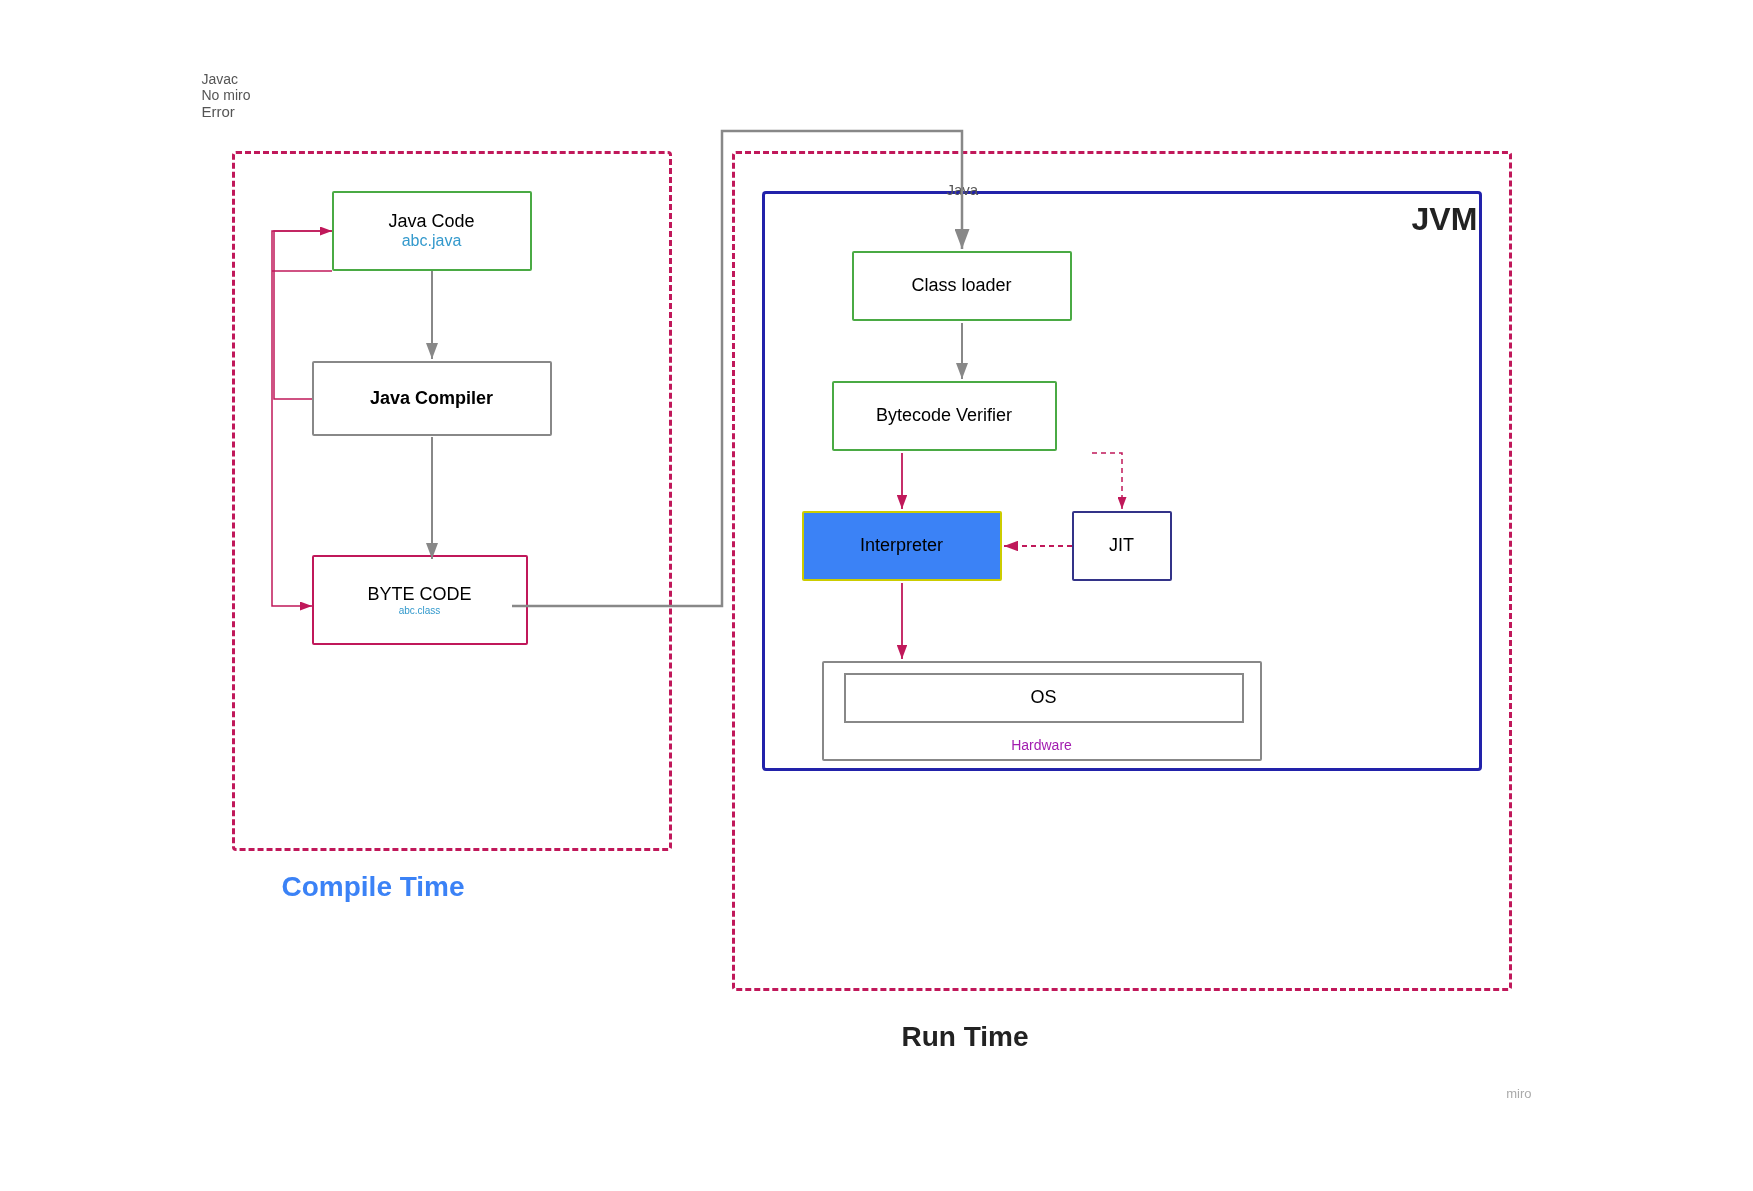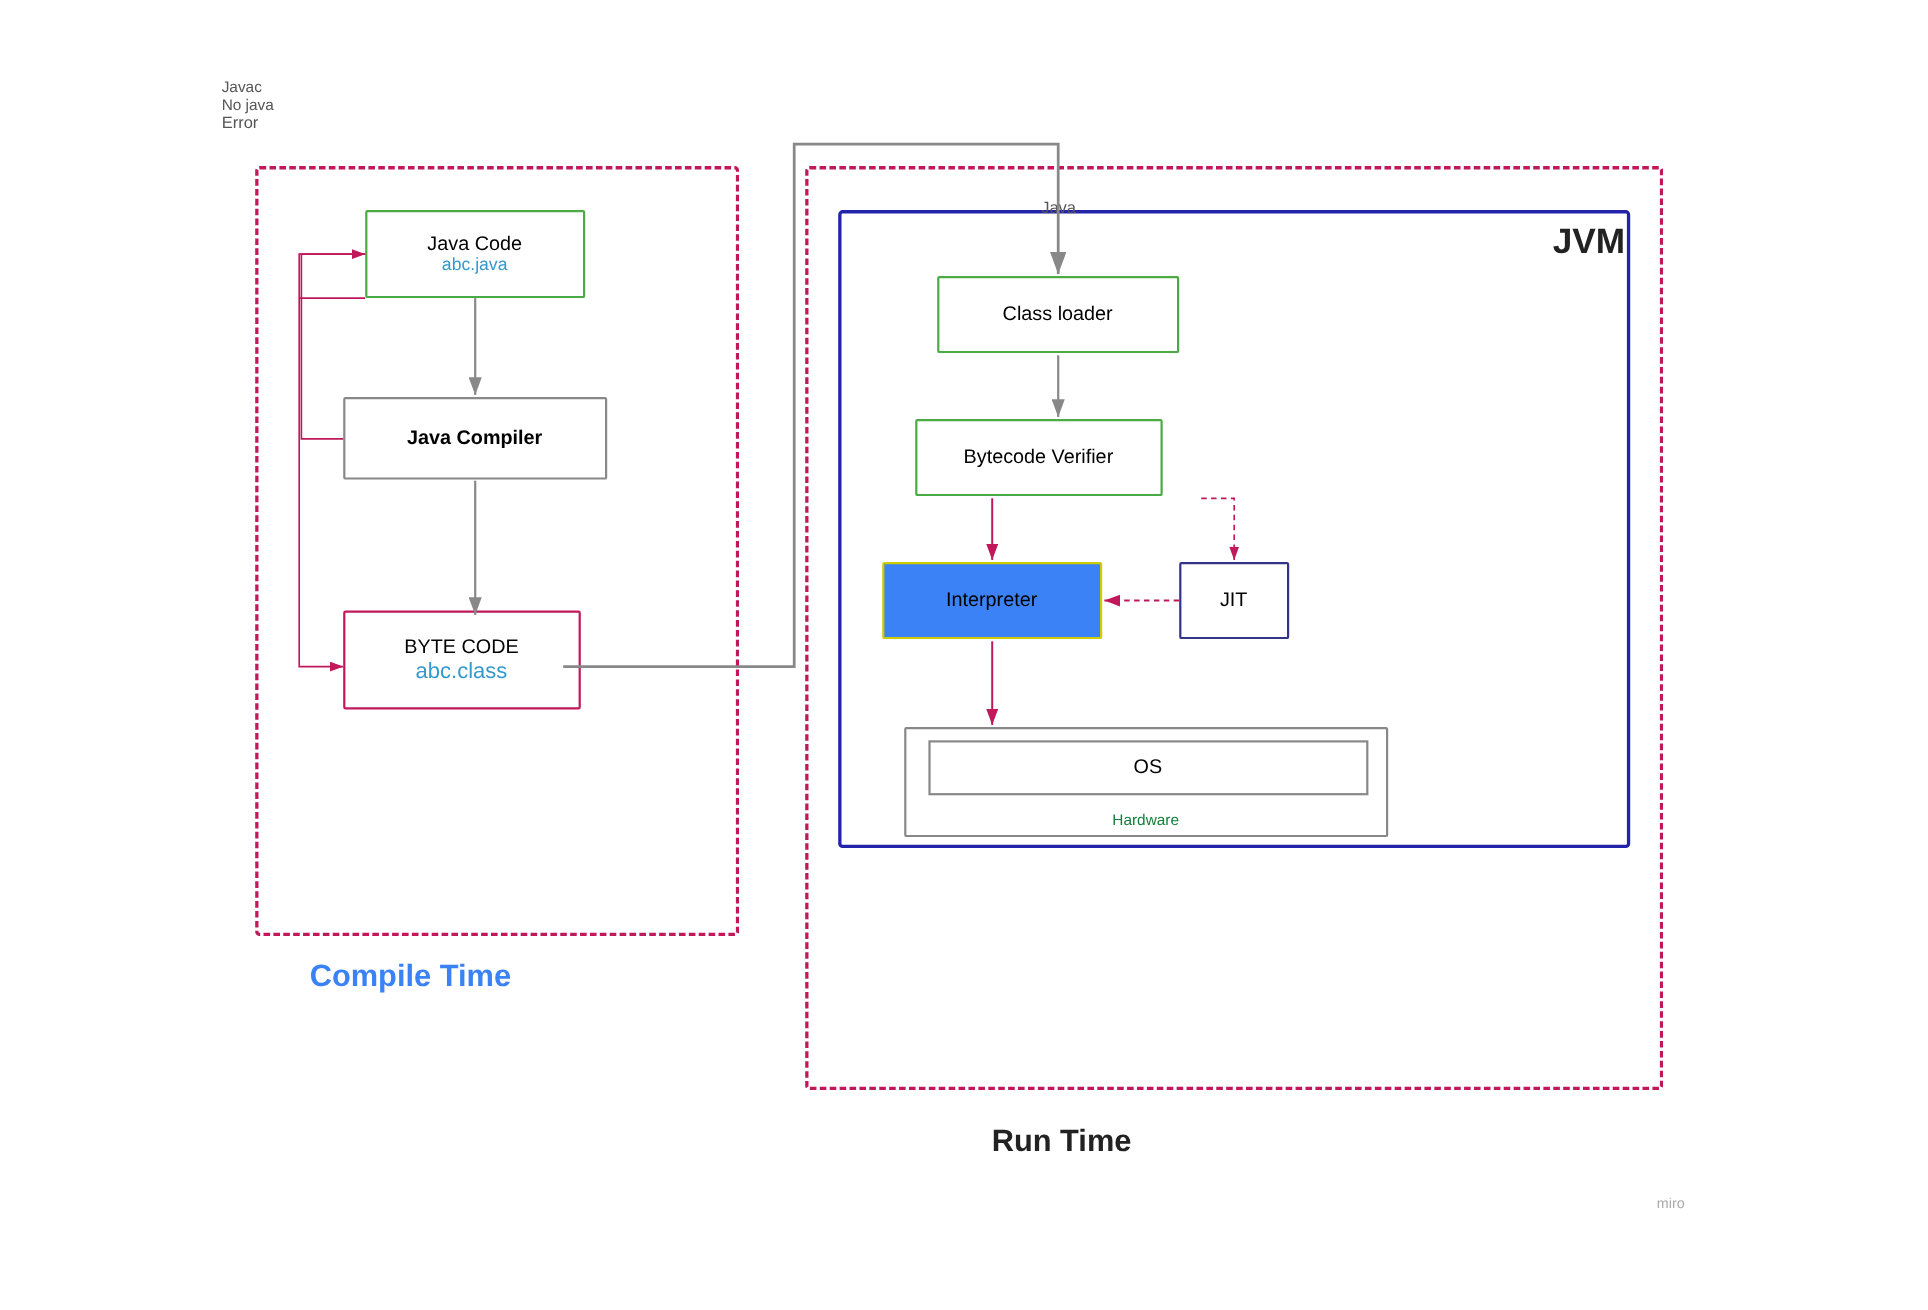"No java" div.noerror-label { text: java -> miro }
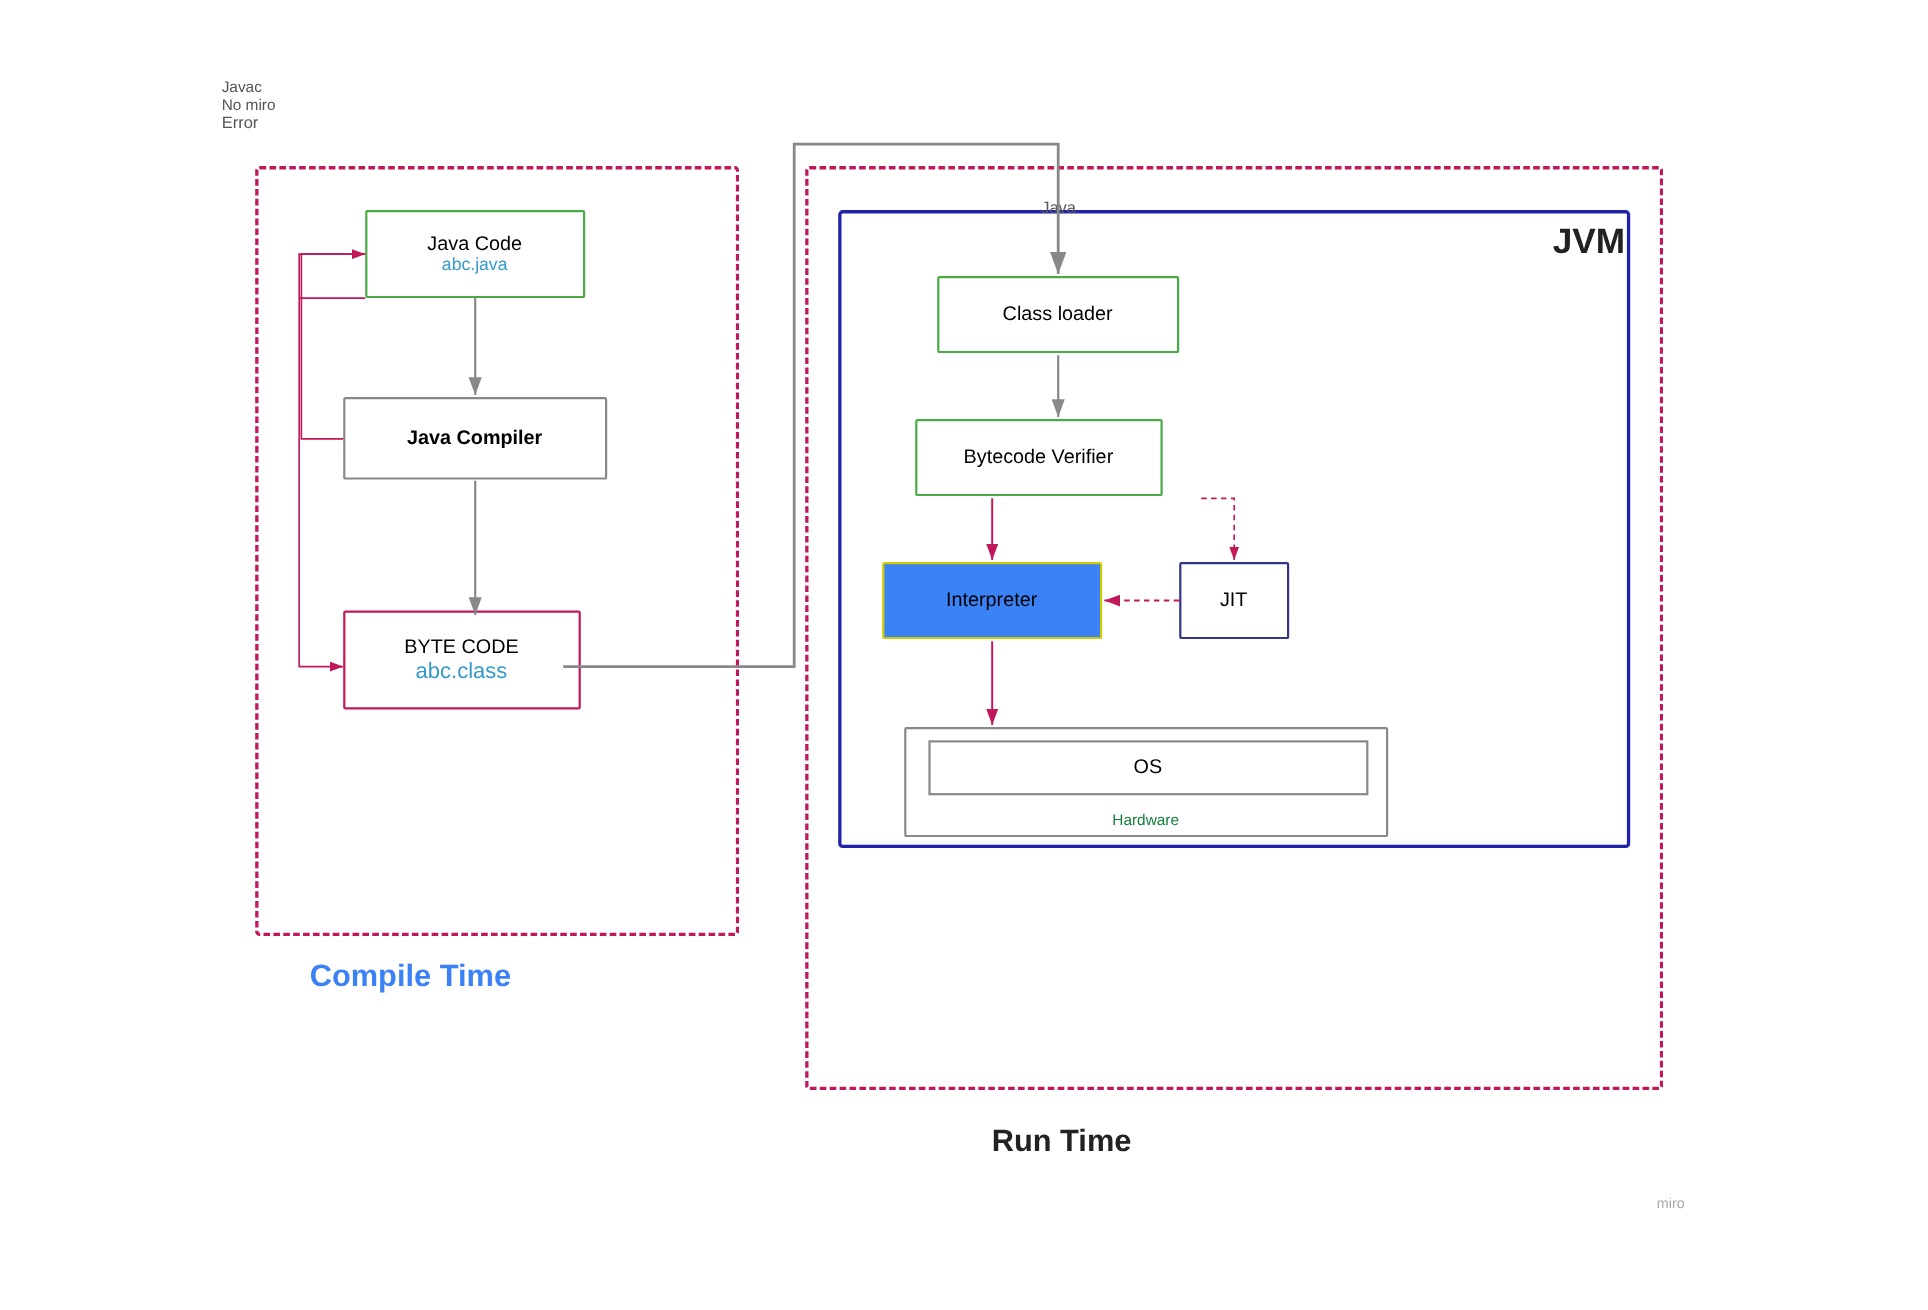"abc.class" .node-byte-code .sub-text { font-size: 20px -> 10px }
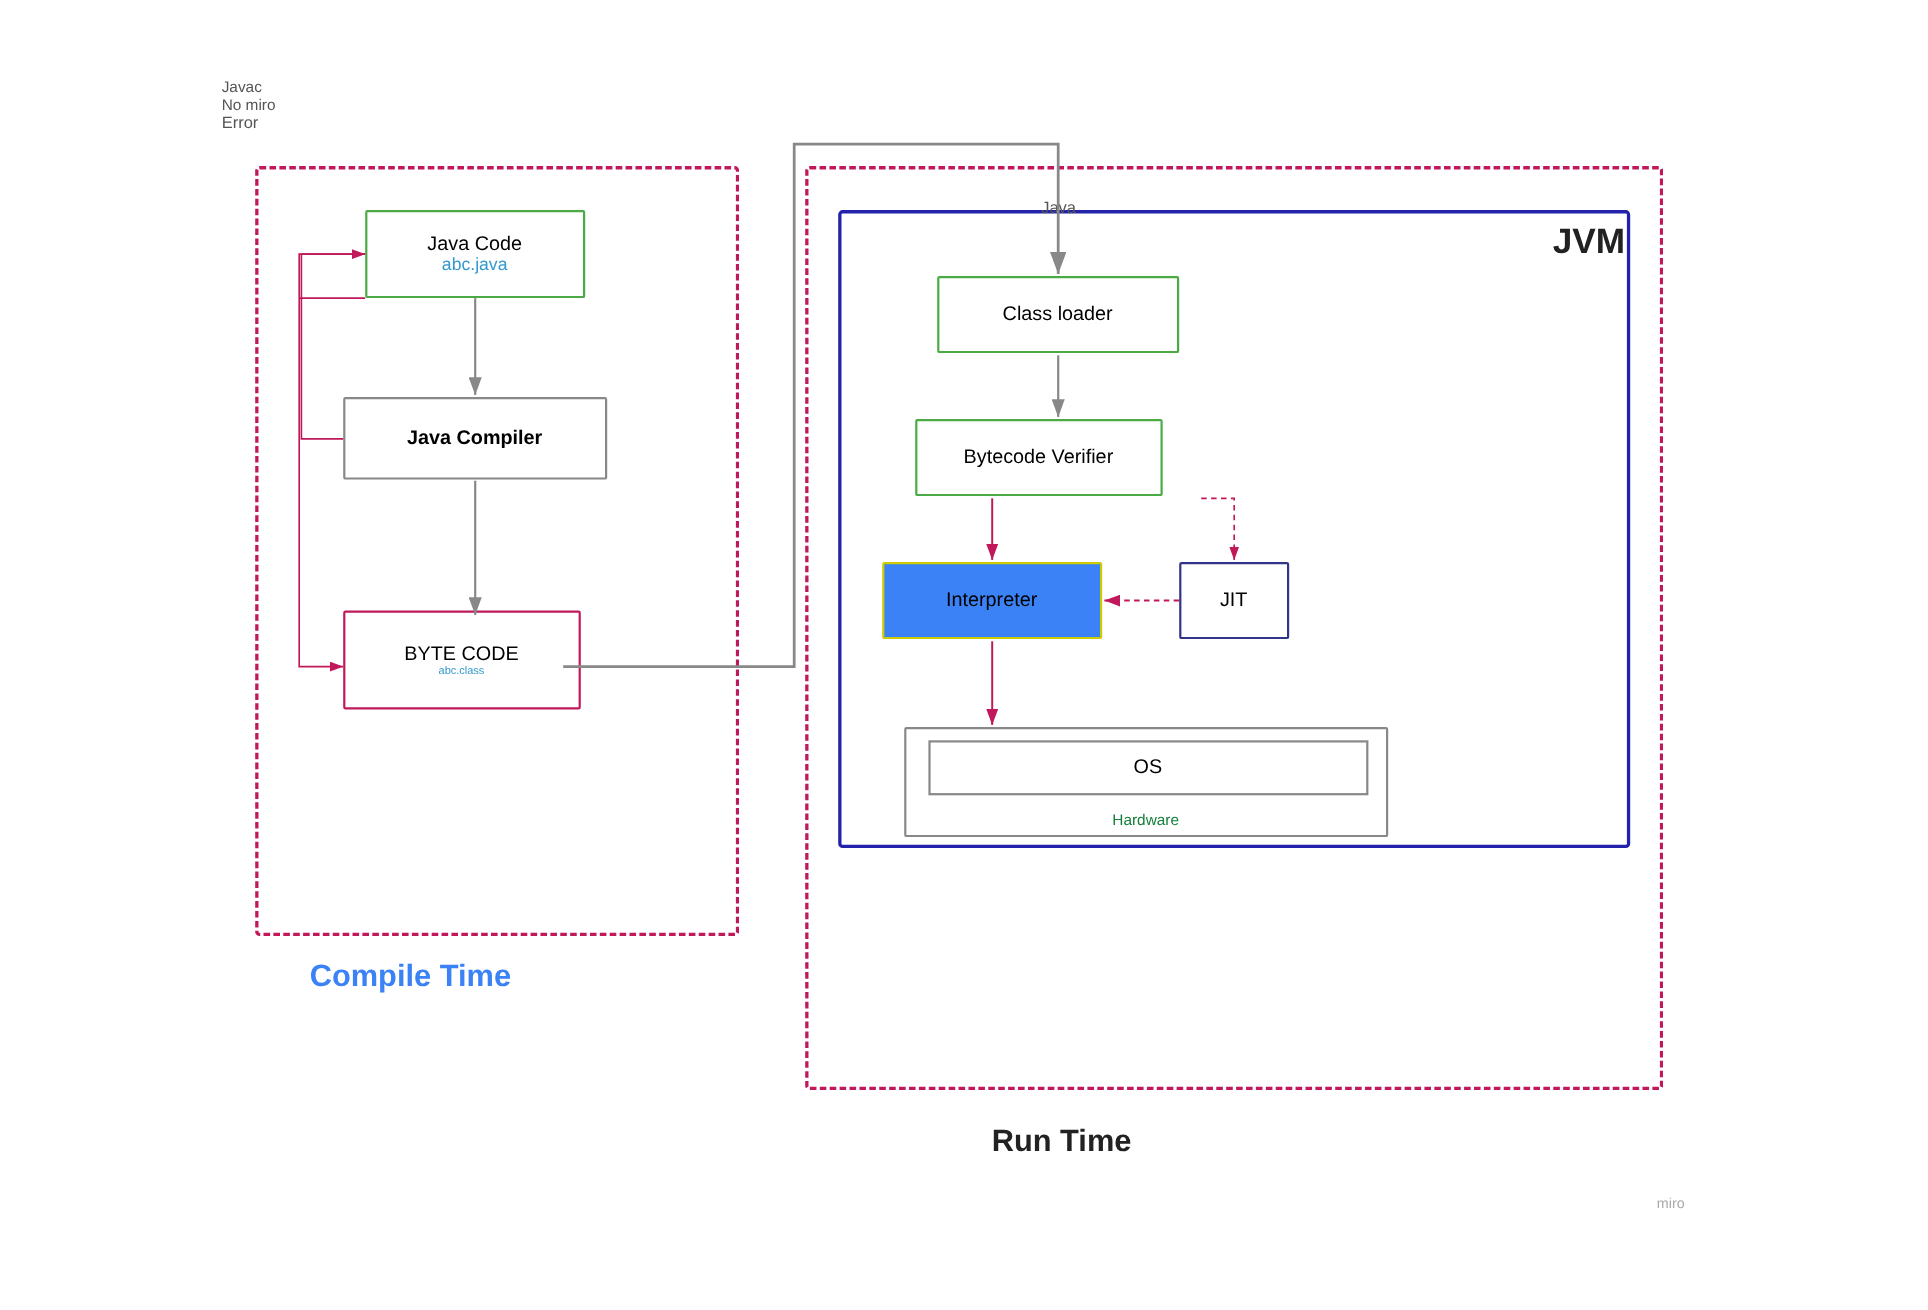"Hardware" .node-hardware-label { color: #15803d -> #a21caf }
